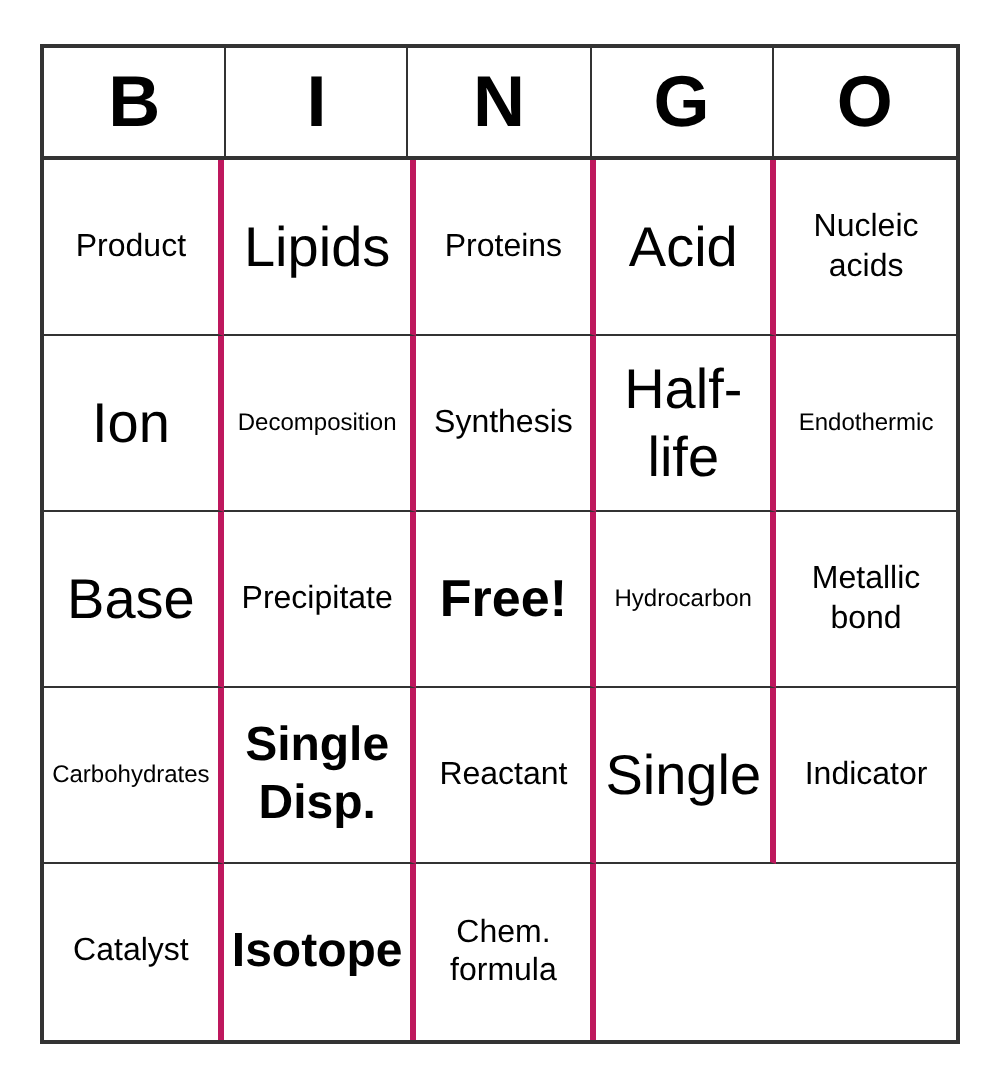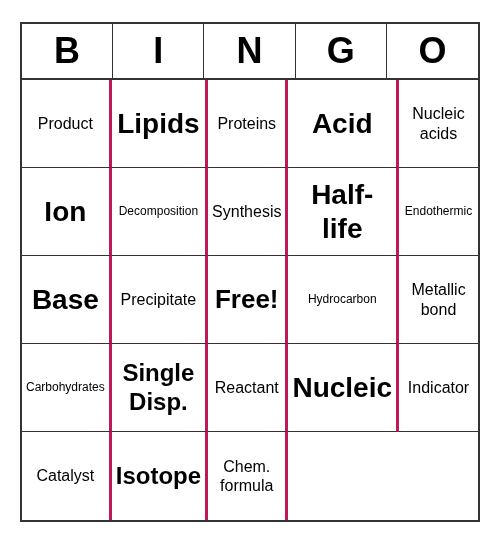"Lipids" .size-xl { font-weight: bold -> normal }
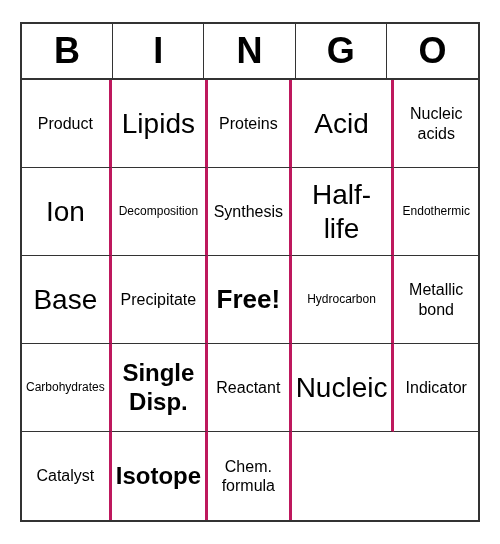"Nucleic" span.cell-text { text: Nucleic -> Single }
